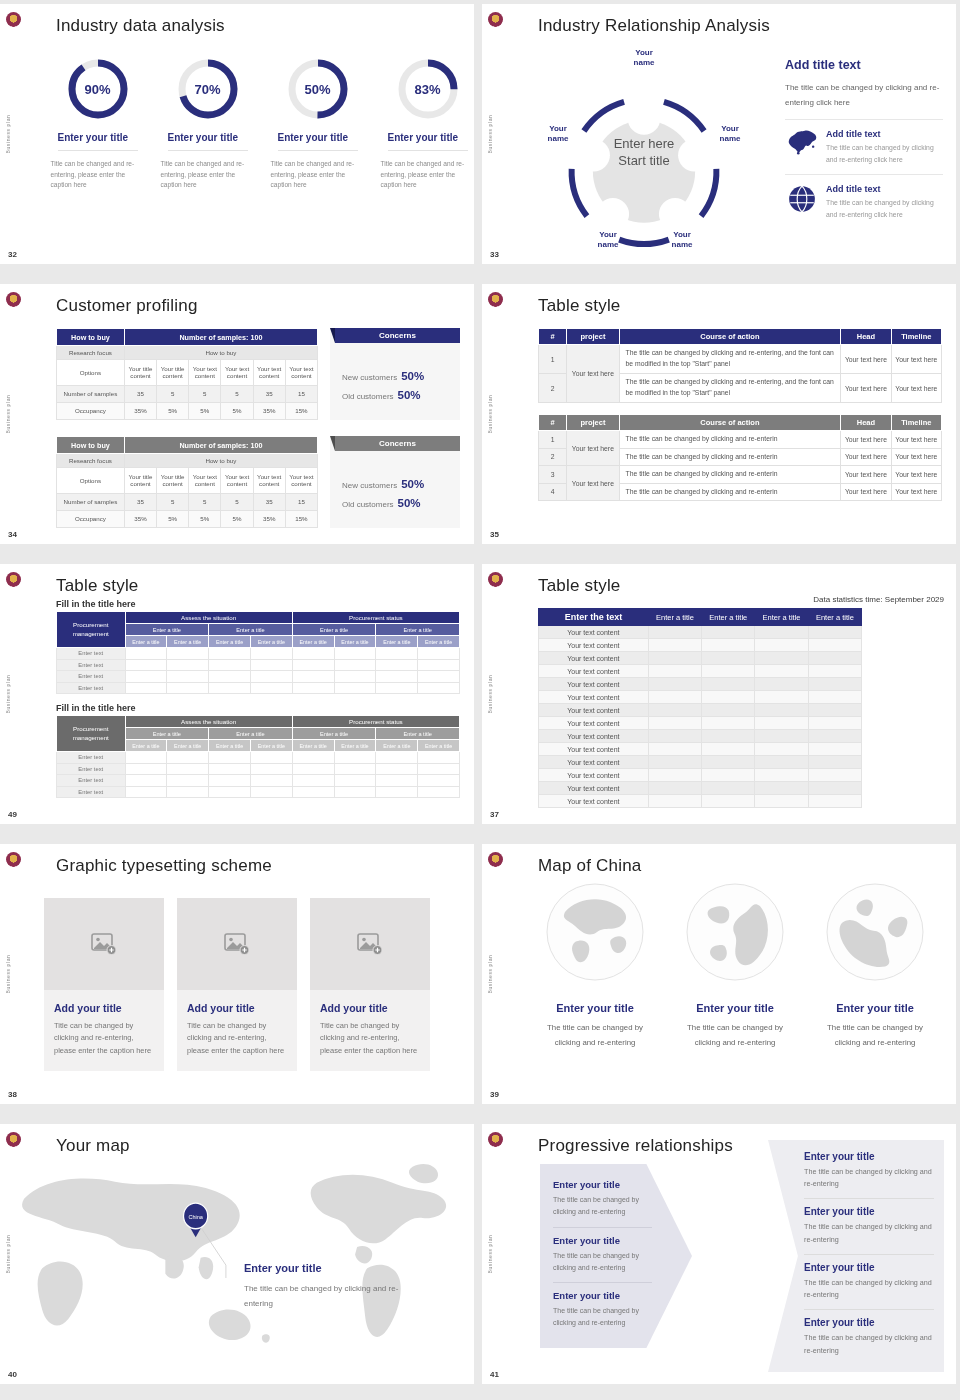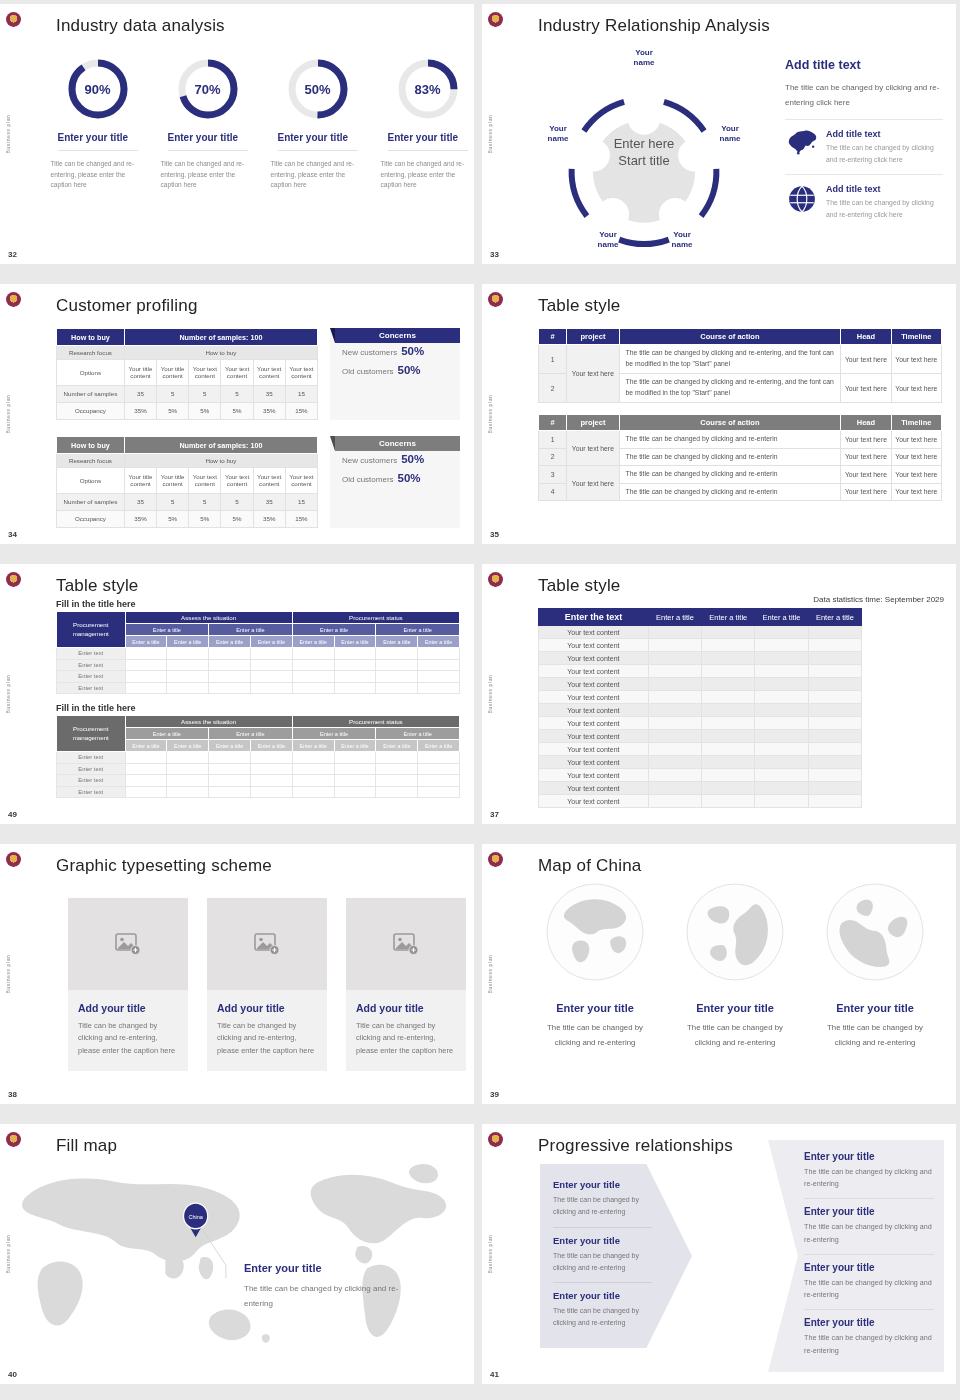"New customers 50%" .c-body { padding: 2px 0 0 12px -> 27px 0 0 12px }
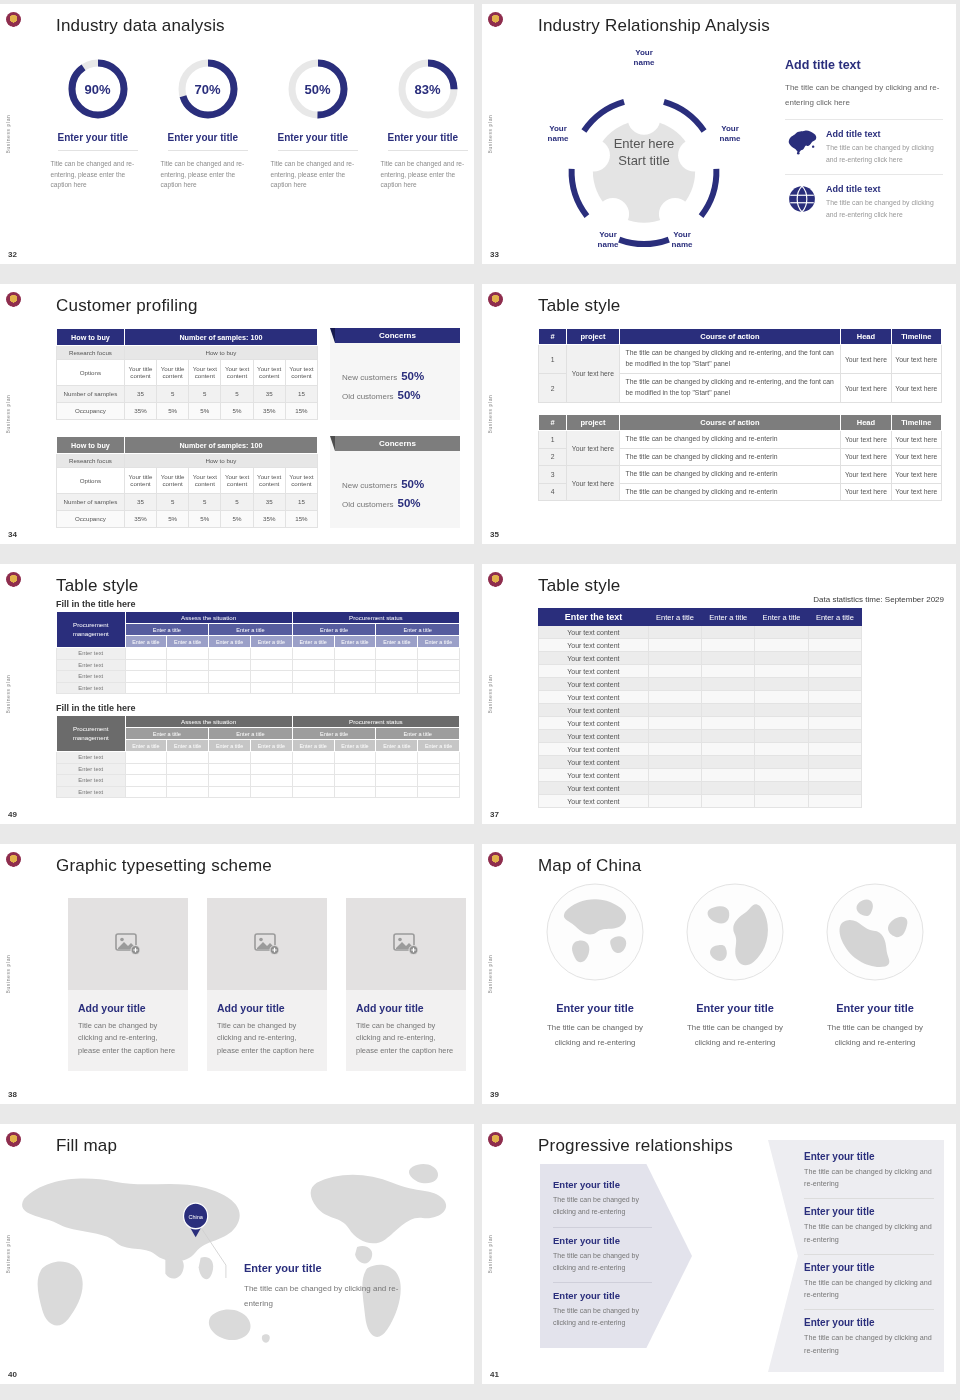"Add your title" .cards { gap: 19px -> 13px; left: 68px -> 44px }
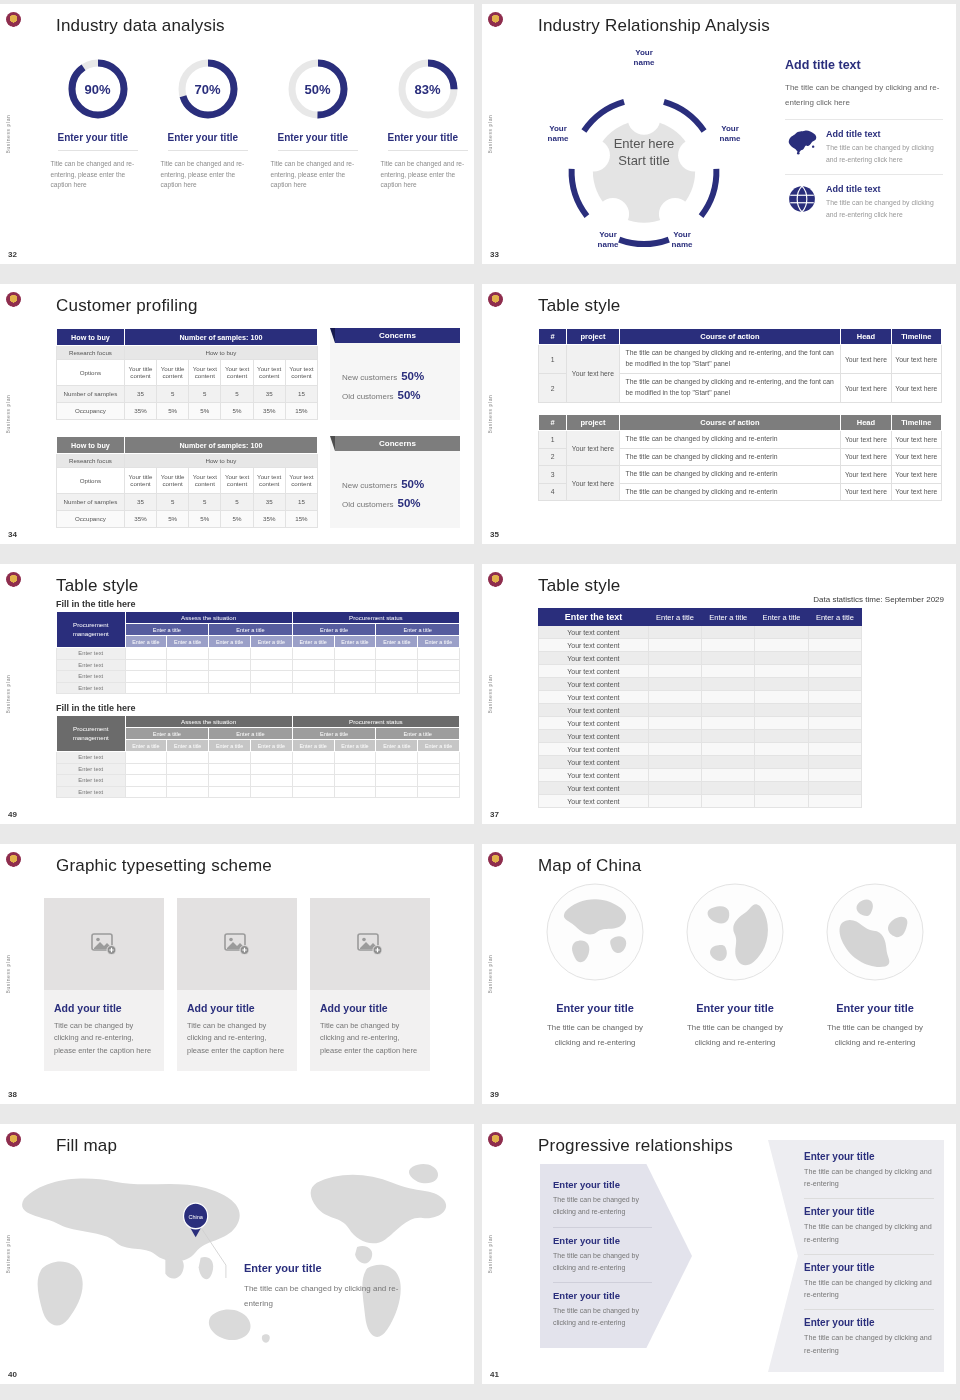"Fill map" div.t-title { text: Fill -> Your }
